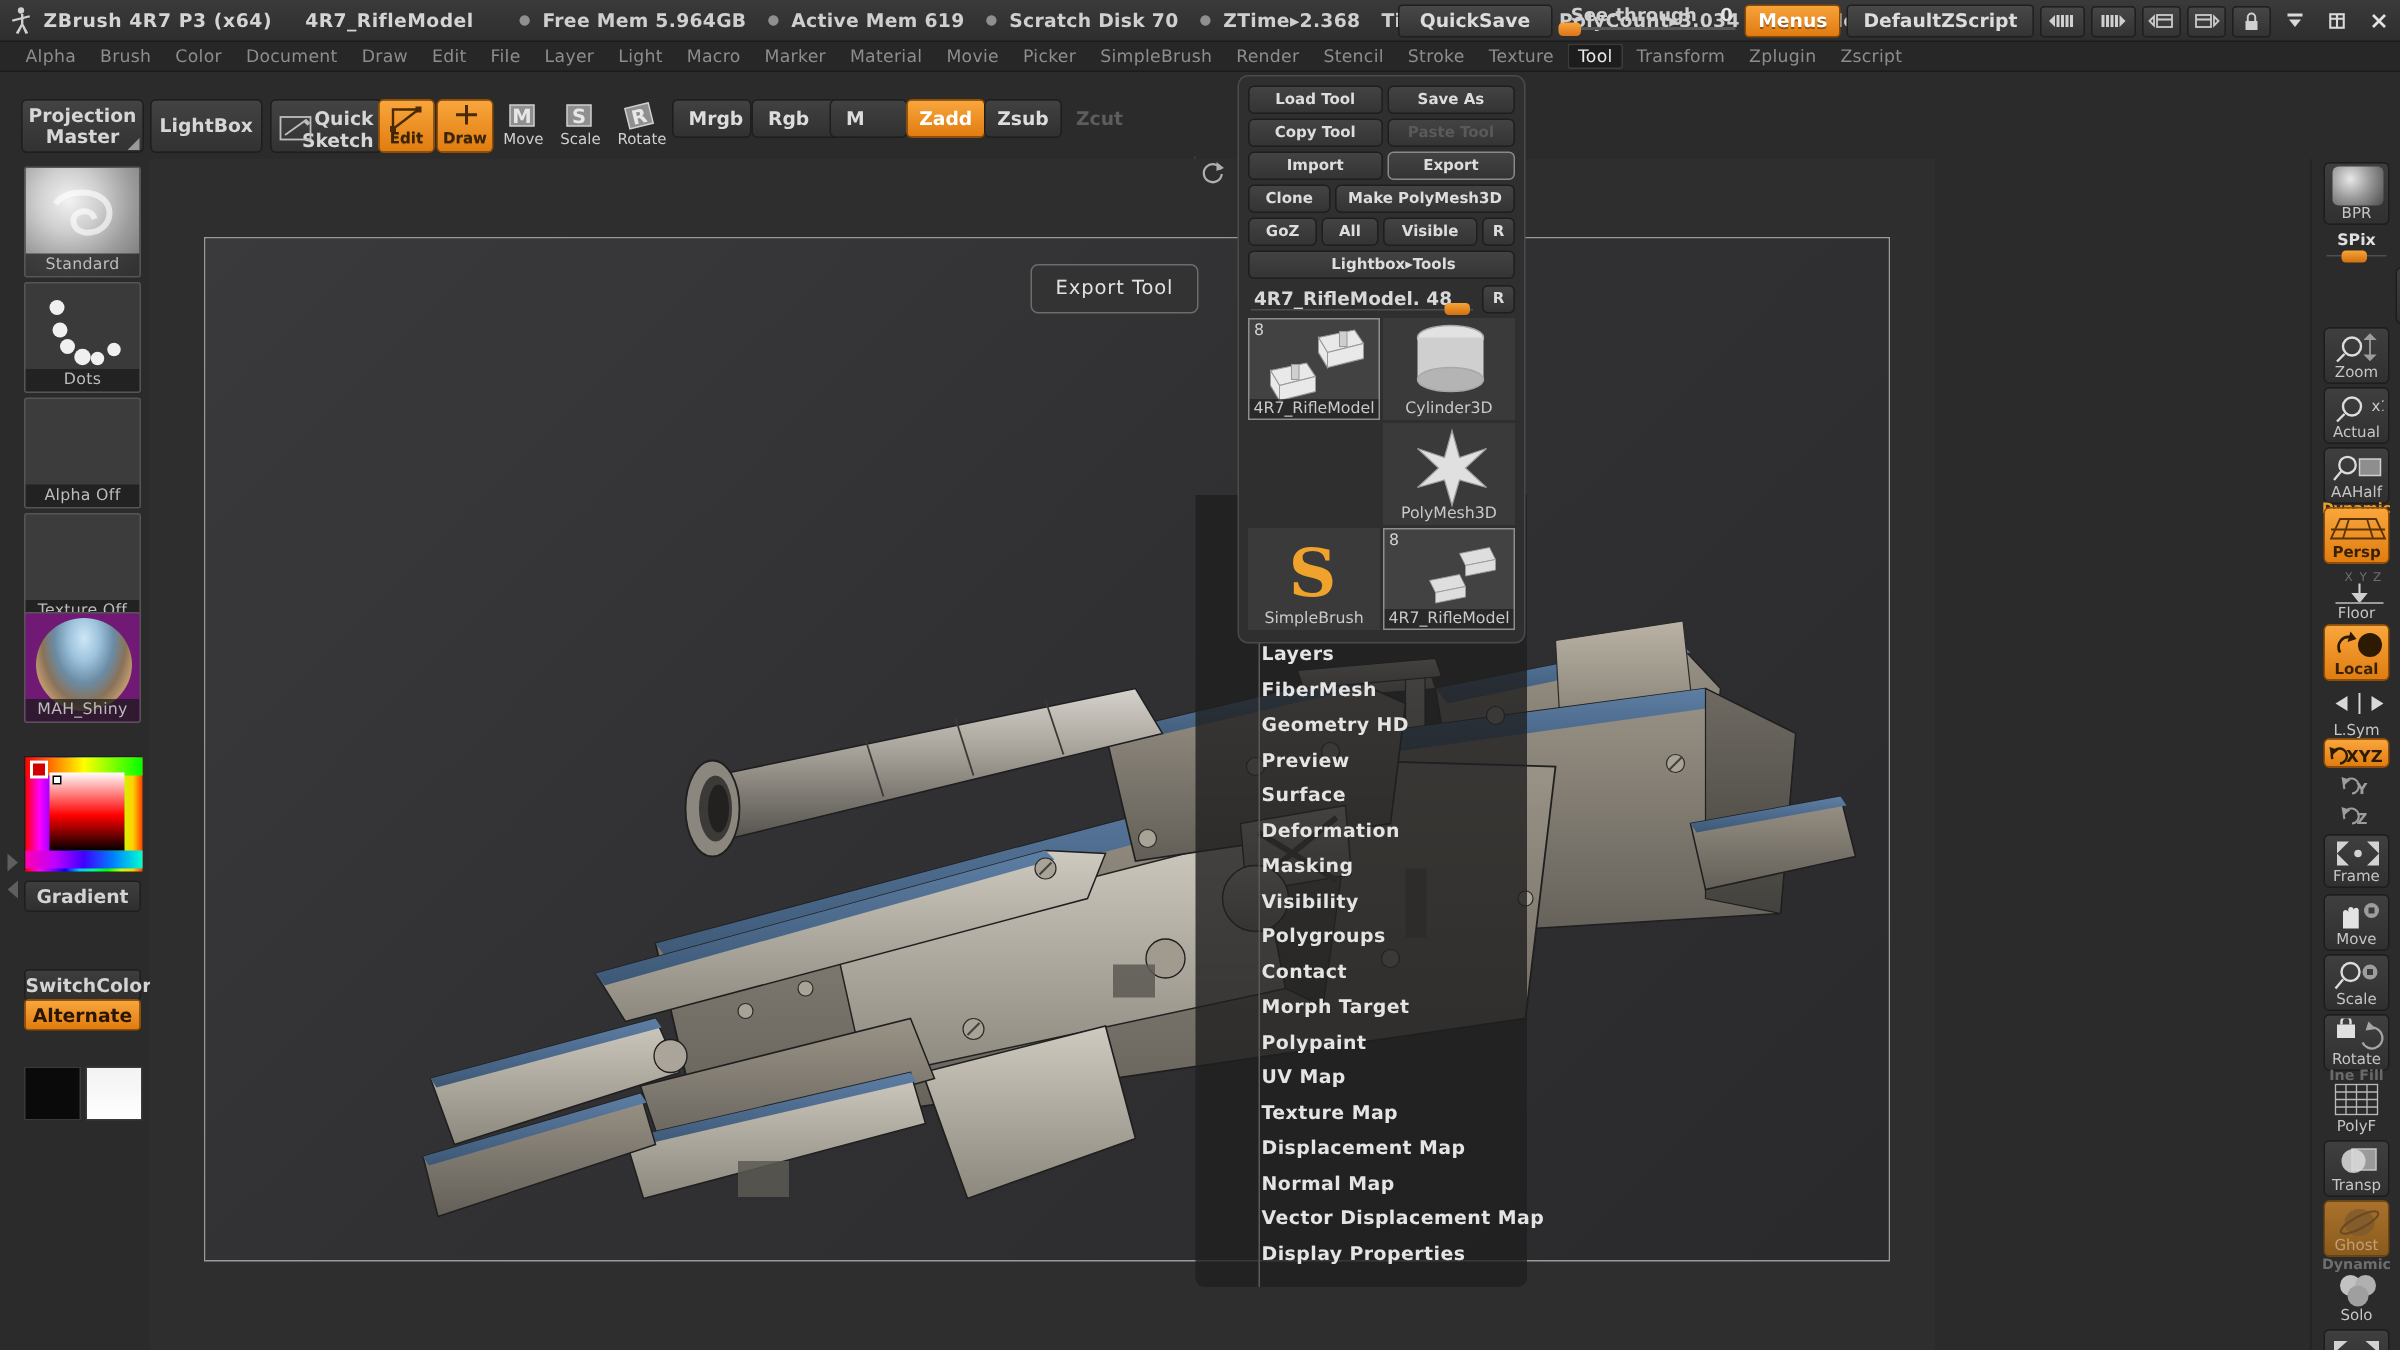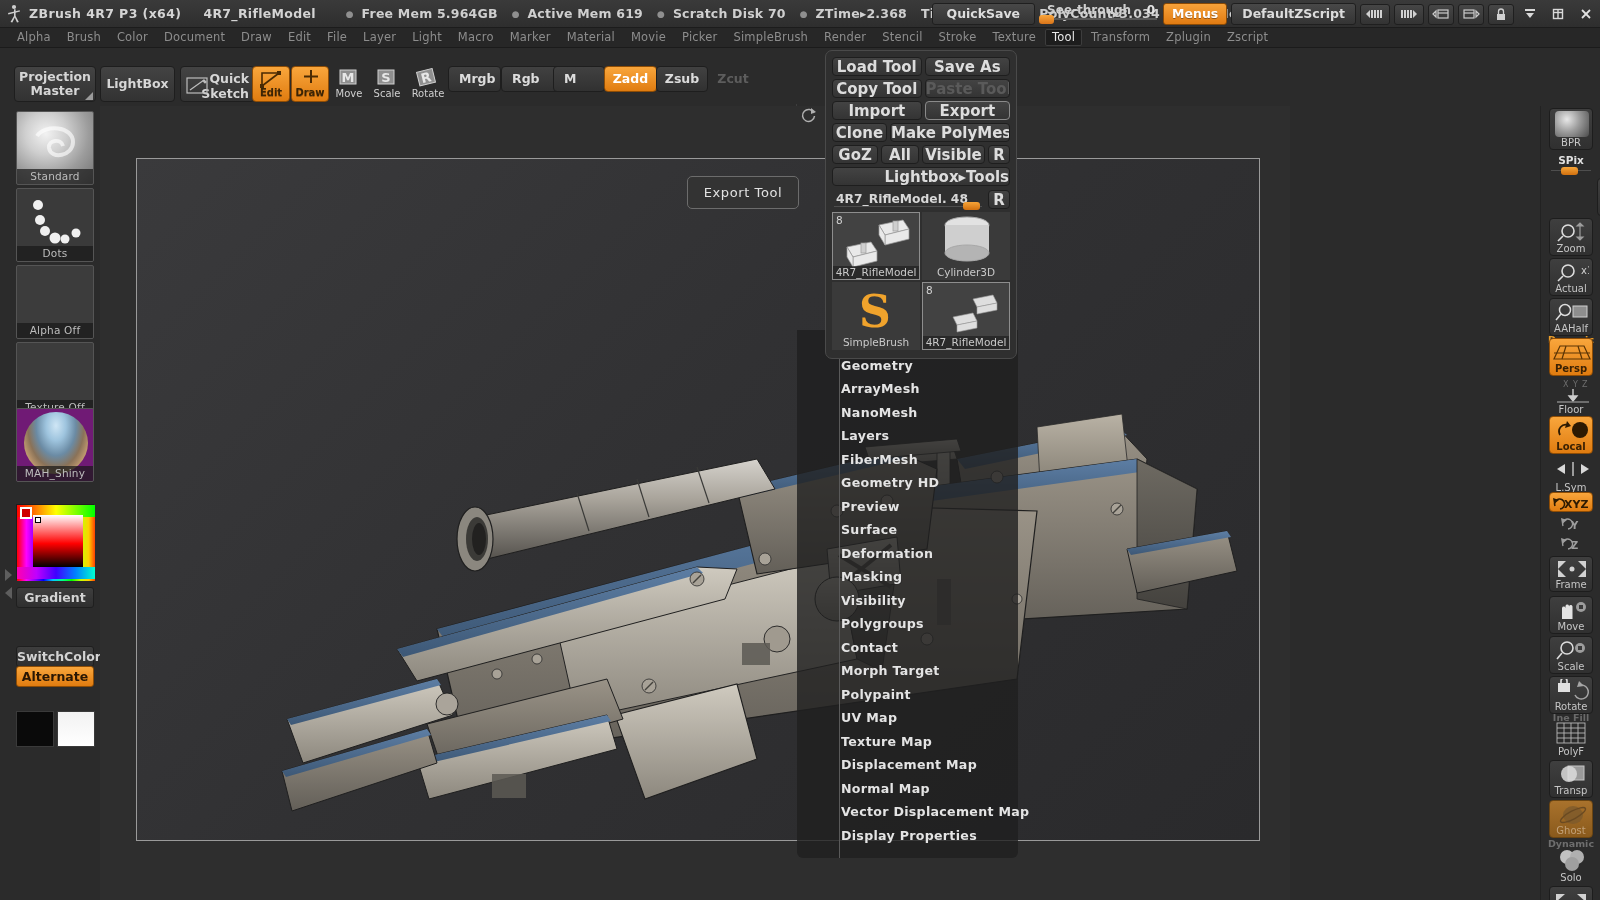"Load Tool" .pbtn { font-size: 15px -> 10px }
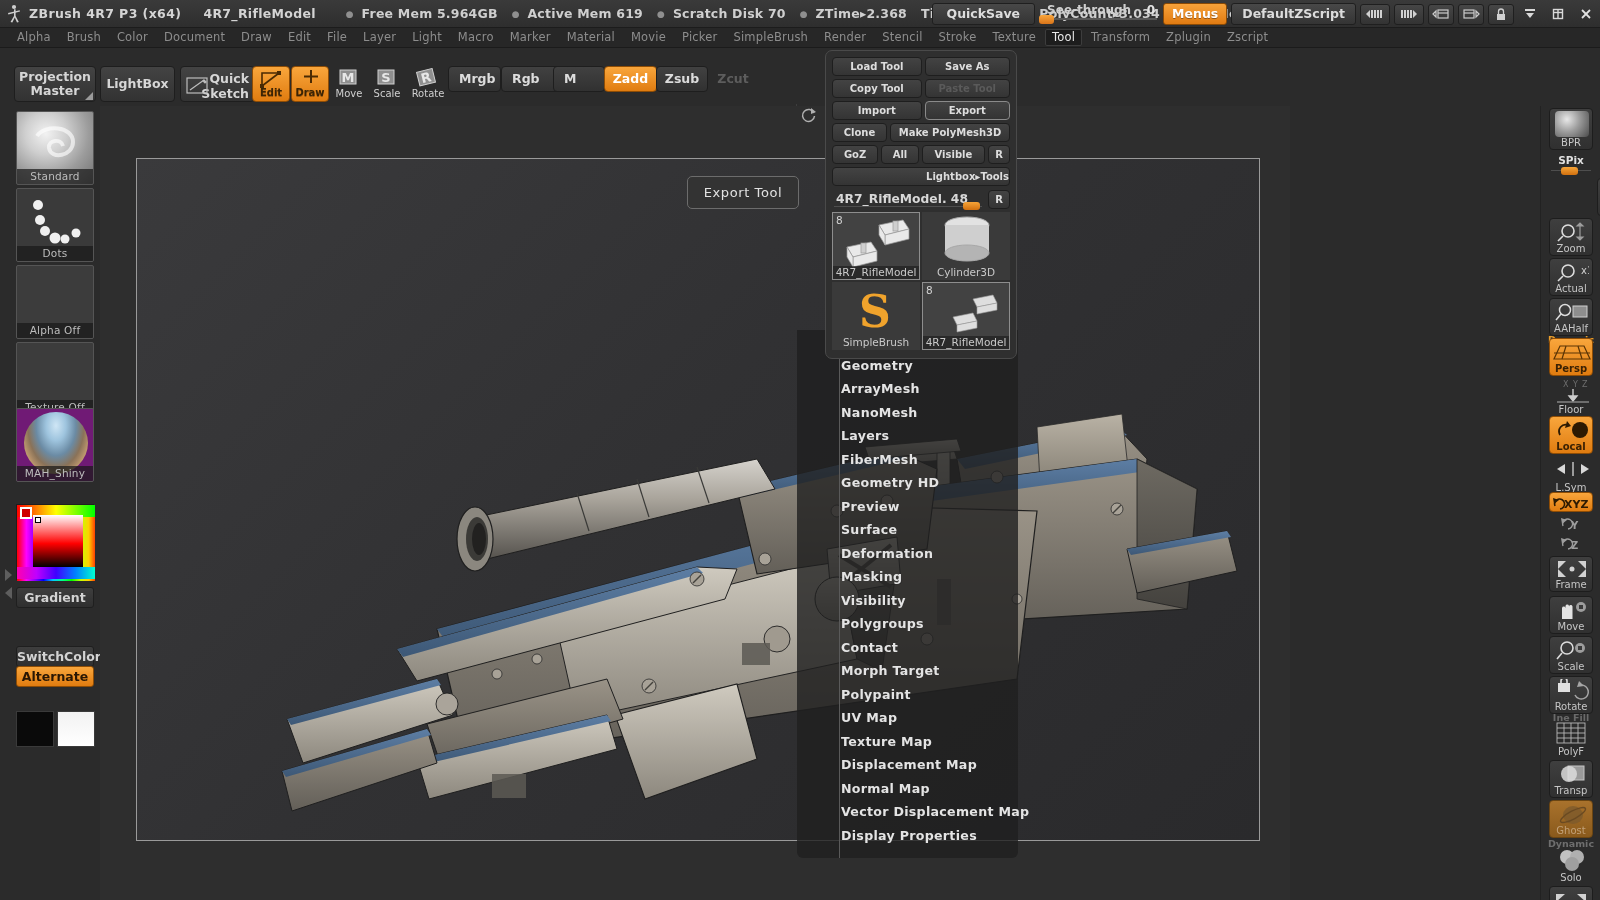"Lightbox▸Tools" .pbtn.ltext { text-align: right -> center }
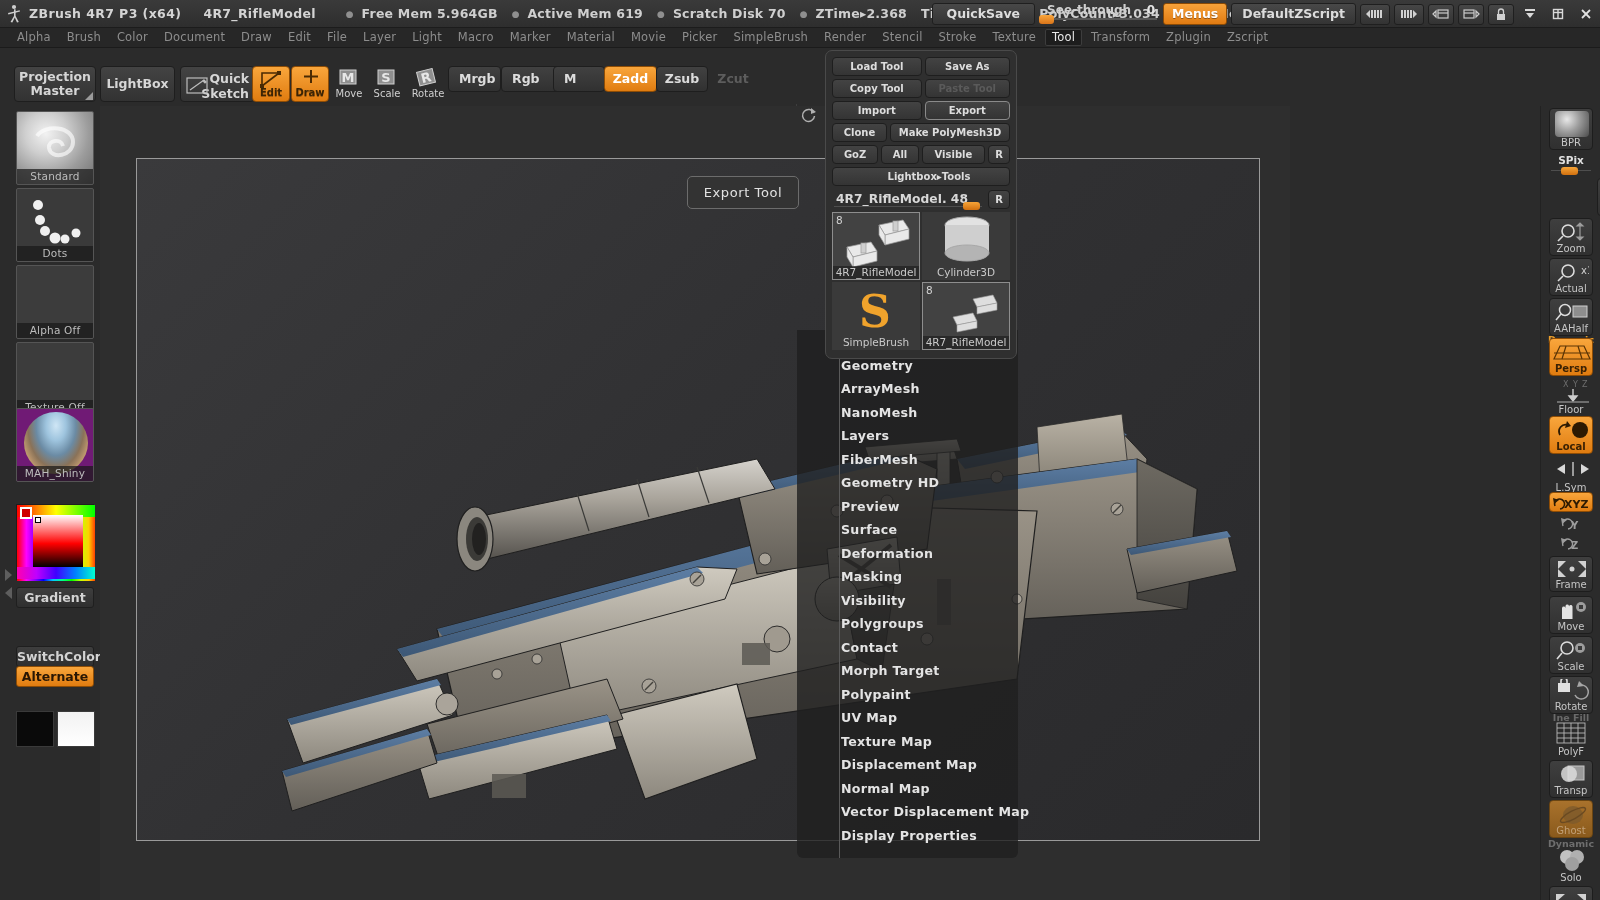"PolyMesh3D" div.ptile { html: none -> <div> <svg> <polygon></polygon> </svg> <span>PolyMesh3D</span> </div> }
